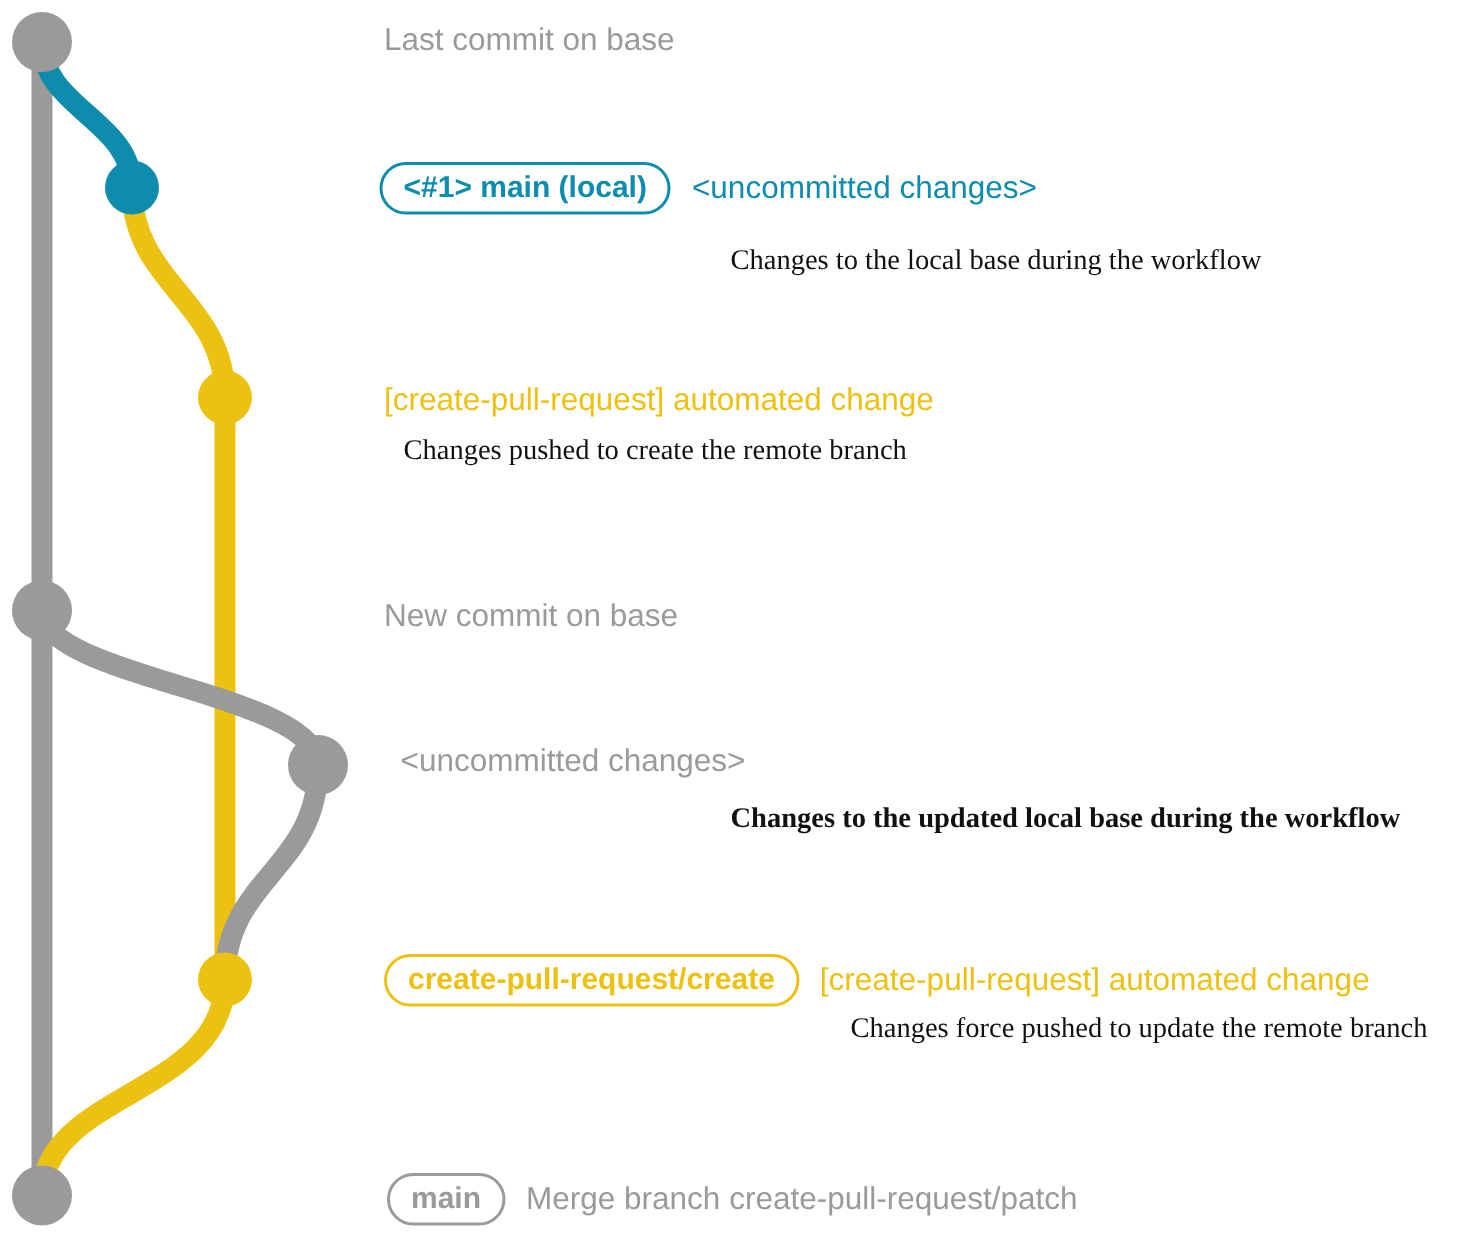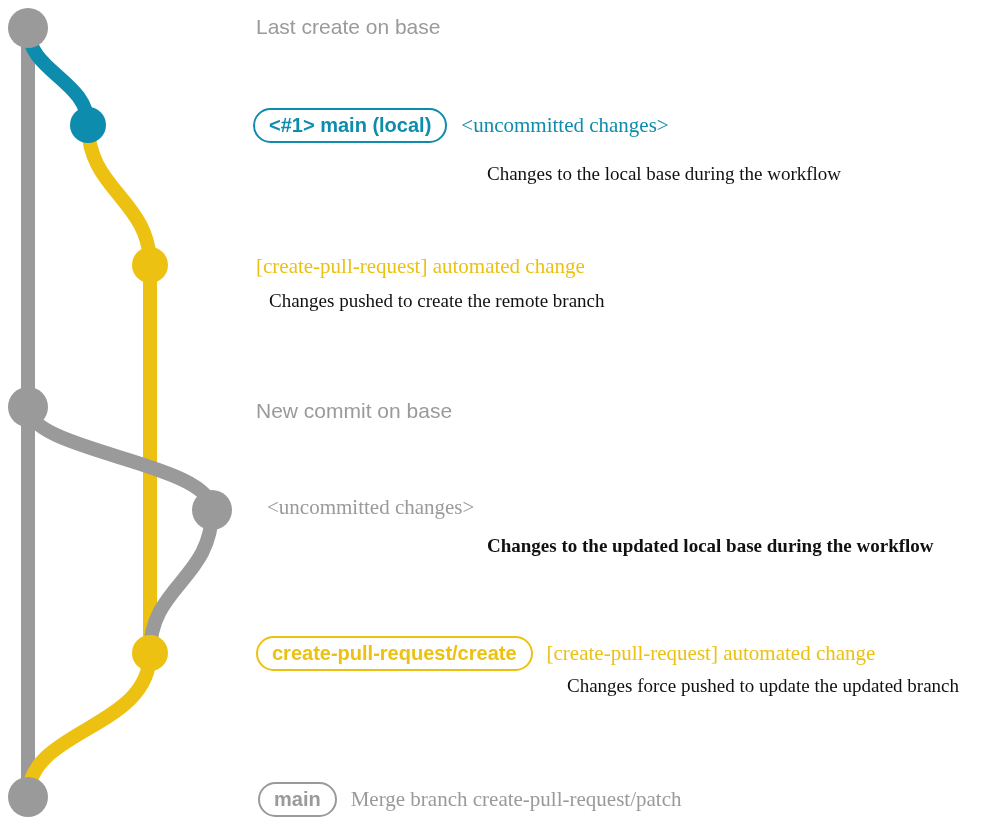"Last create on base" div.plain-label { text: create -> commit }
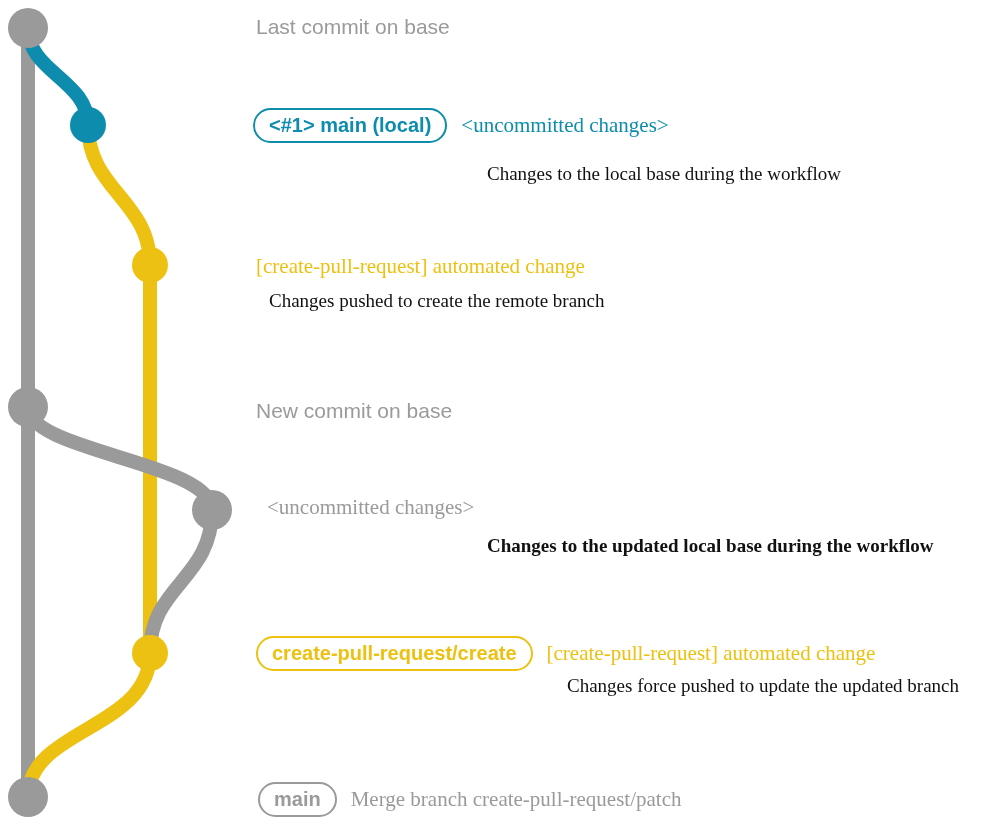"<uncommitted changes>" .subject { font-family: Liberation Serif, serif -> Liberation Sans, sans-serif }
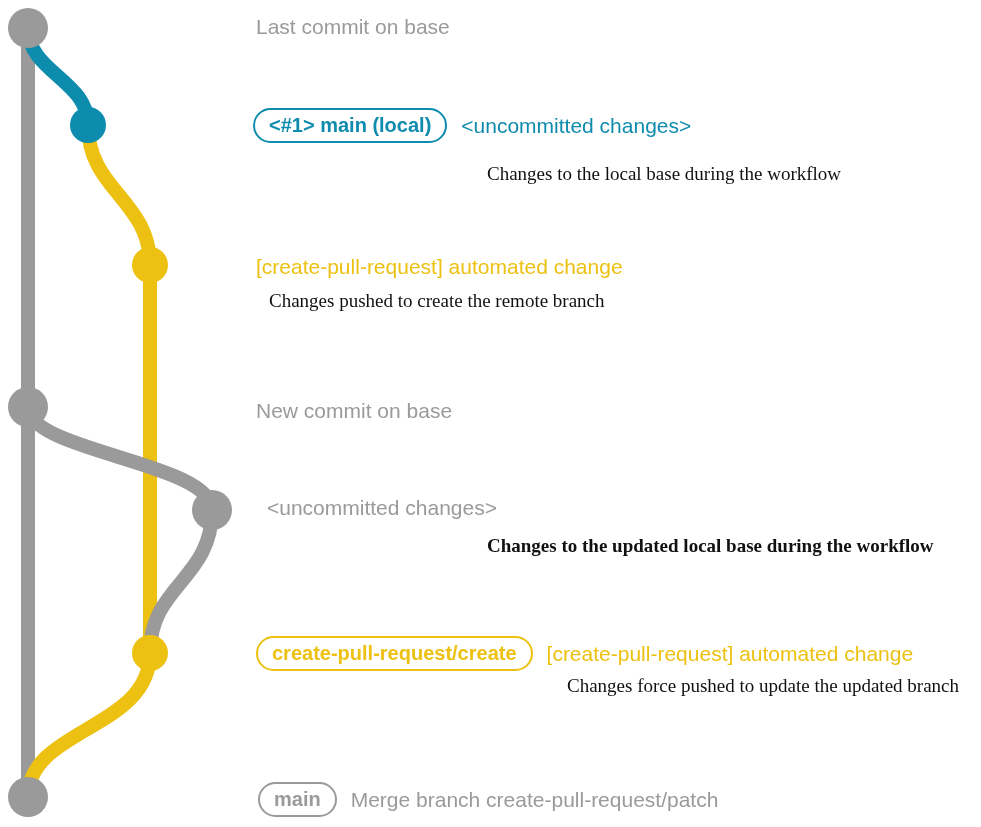"Changes force pushed to update" div.body-text { text: updated -> remote }
